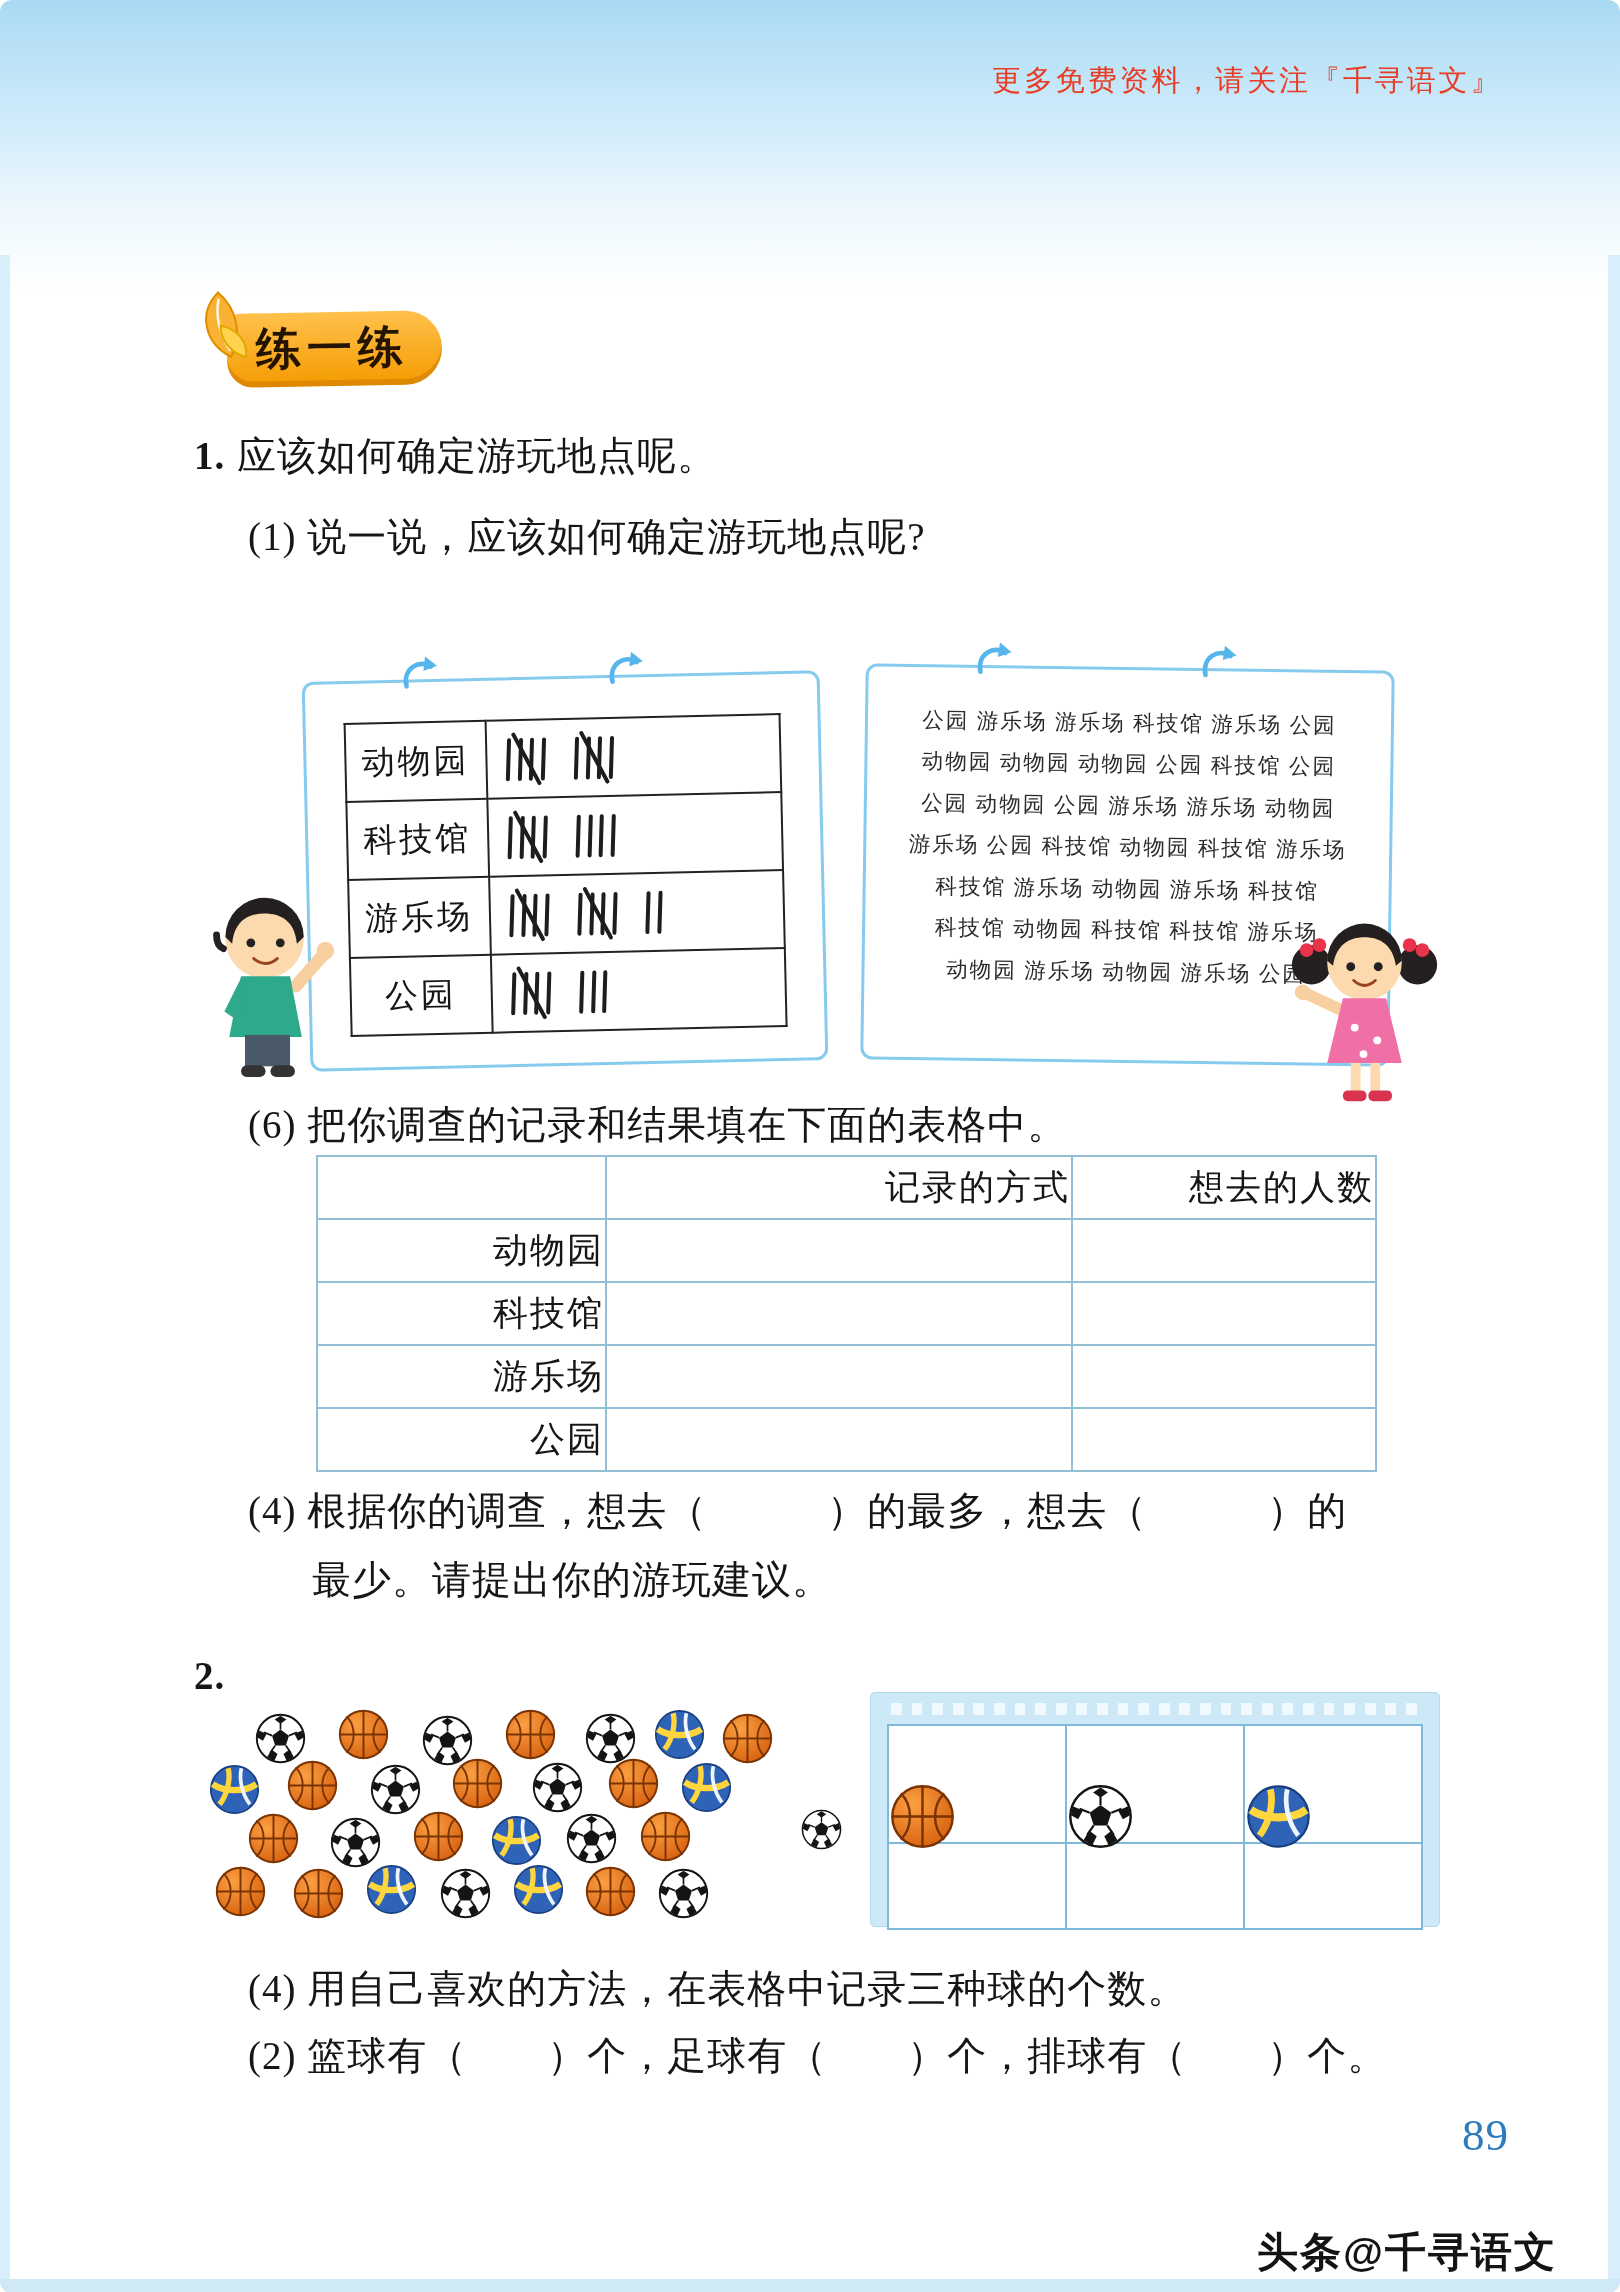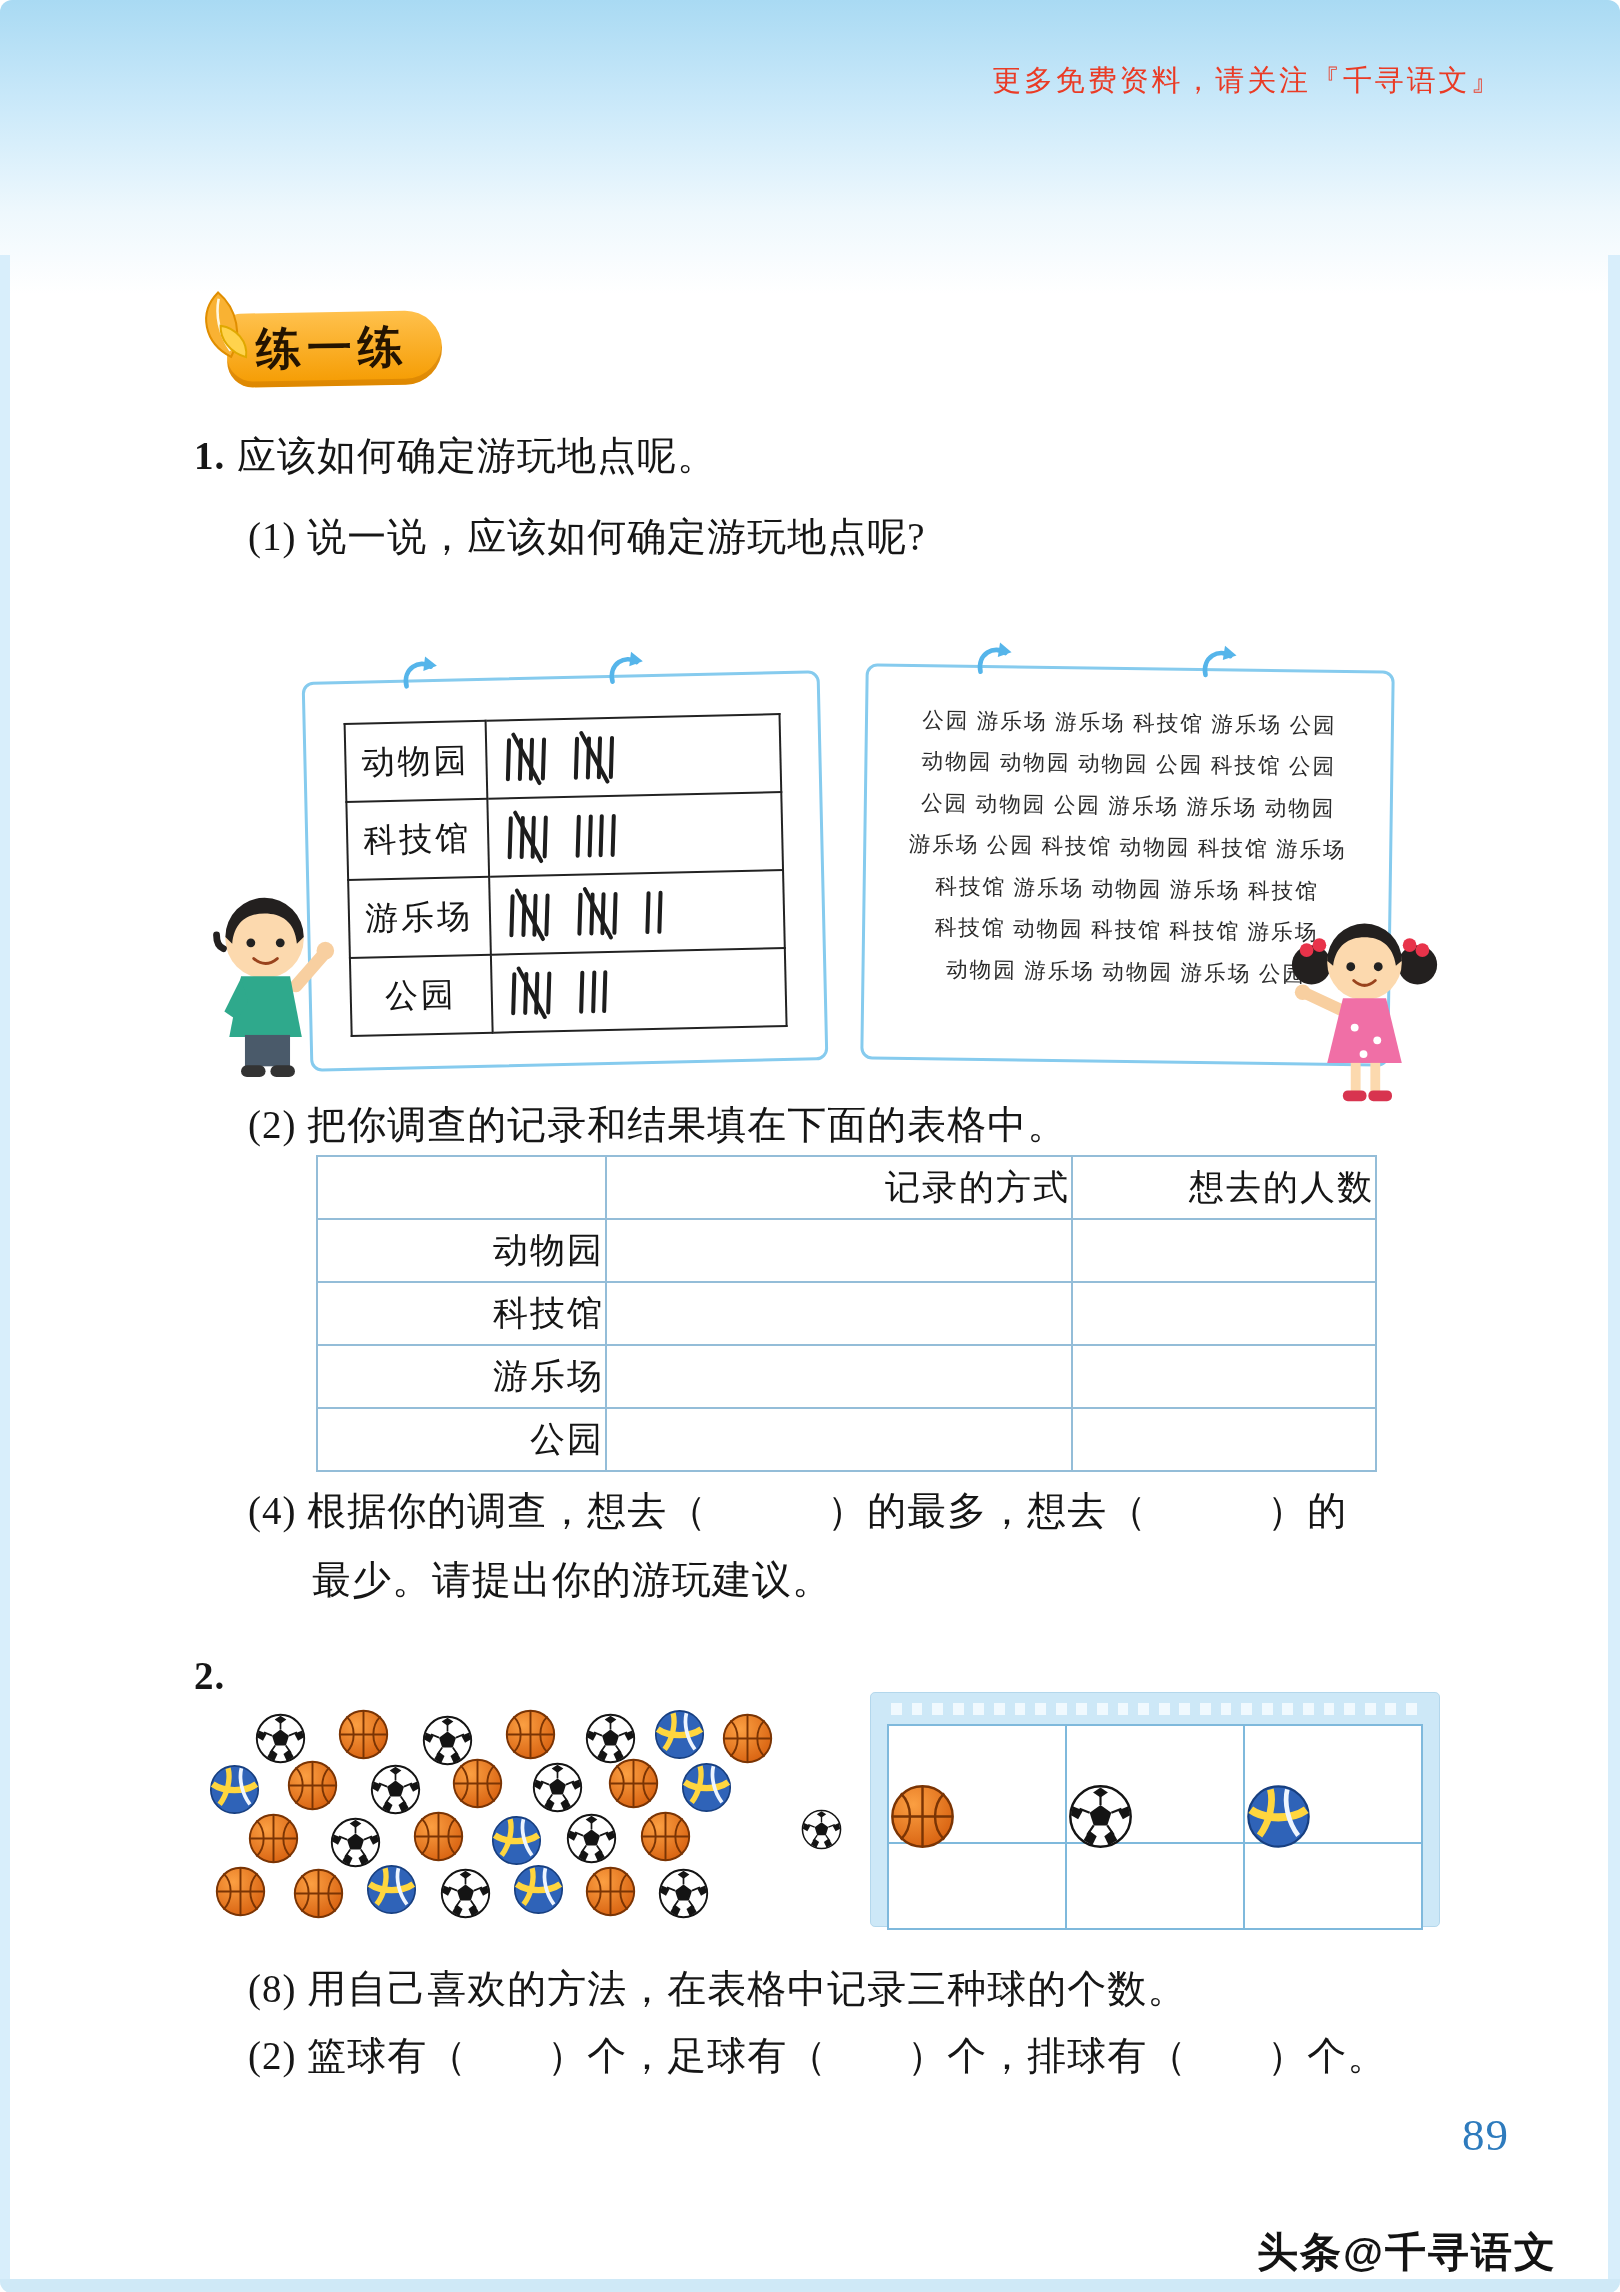"(2) 把你调查的记录和结果填在下面的表格中。" div.text-line { text: 2 -> 6 }
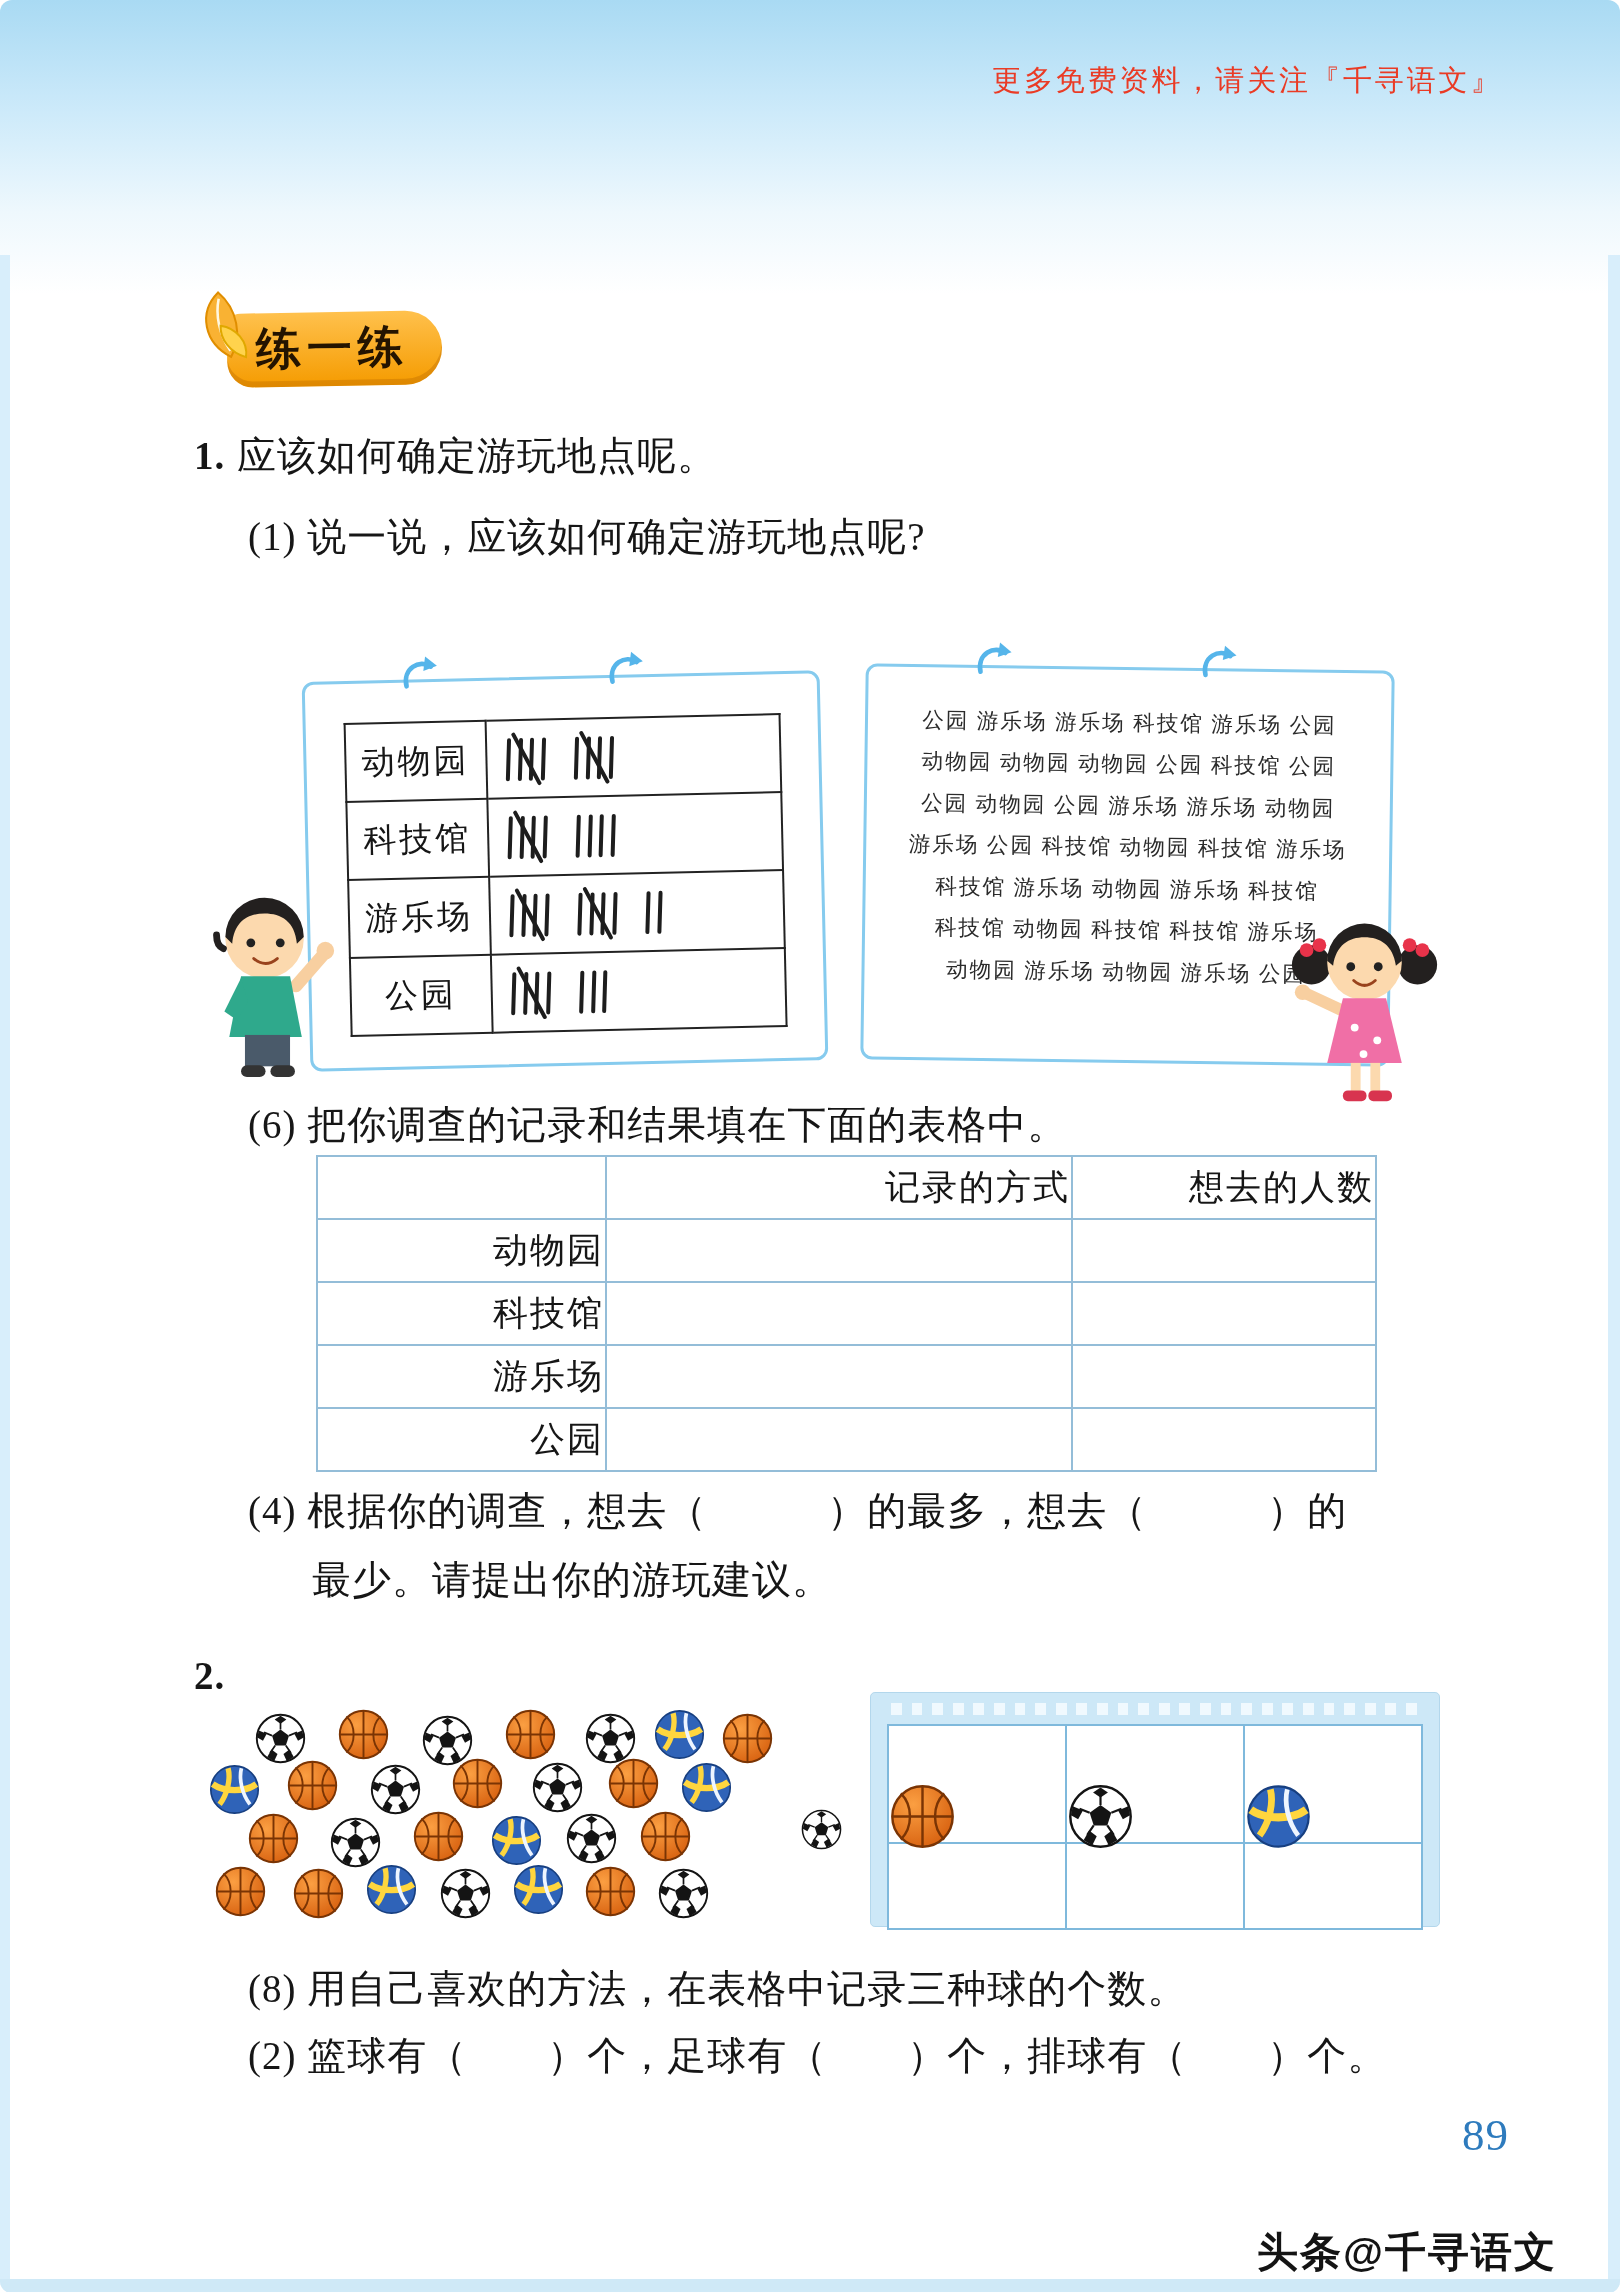"(8) 用自己喜欢的方法，在表格中记录三种球的个数。" div.text-line { text: 8 -> 4 }
